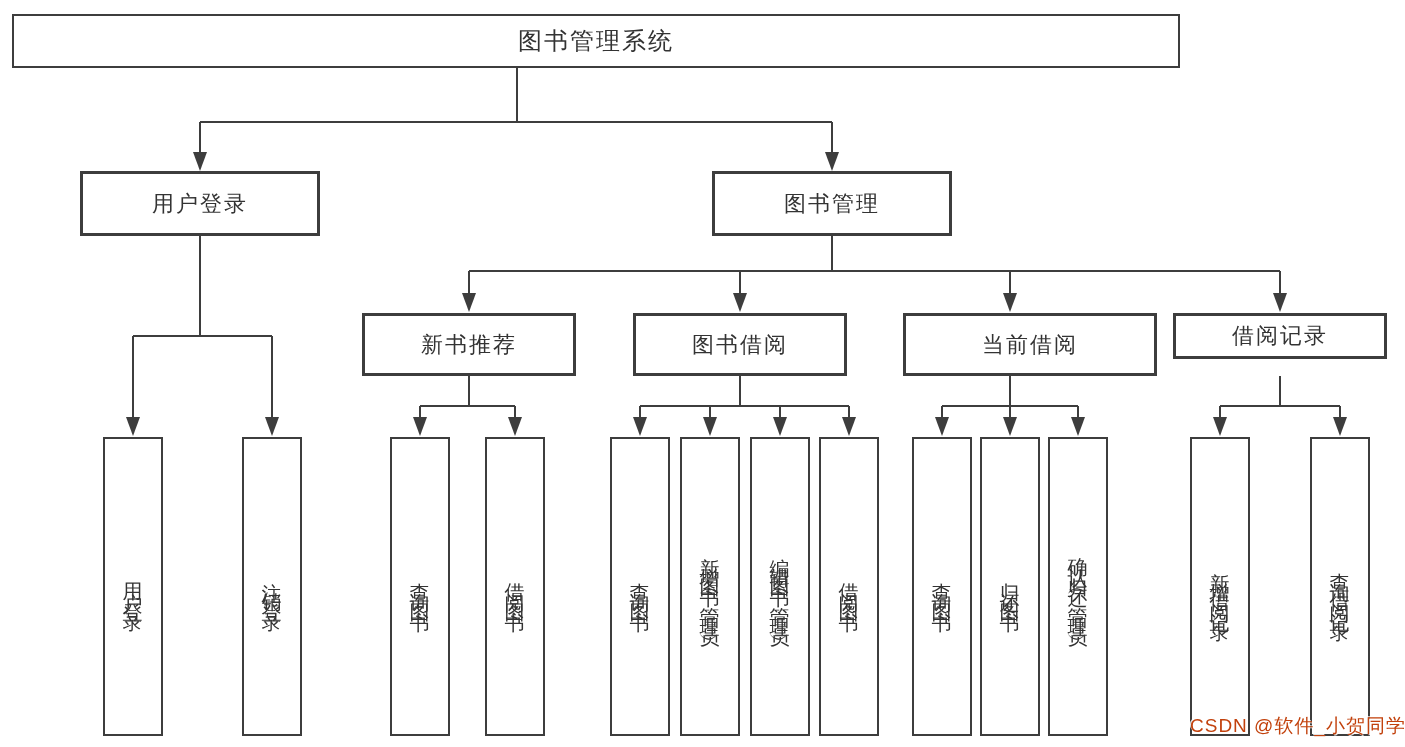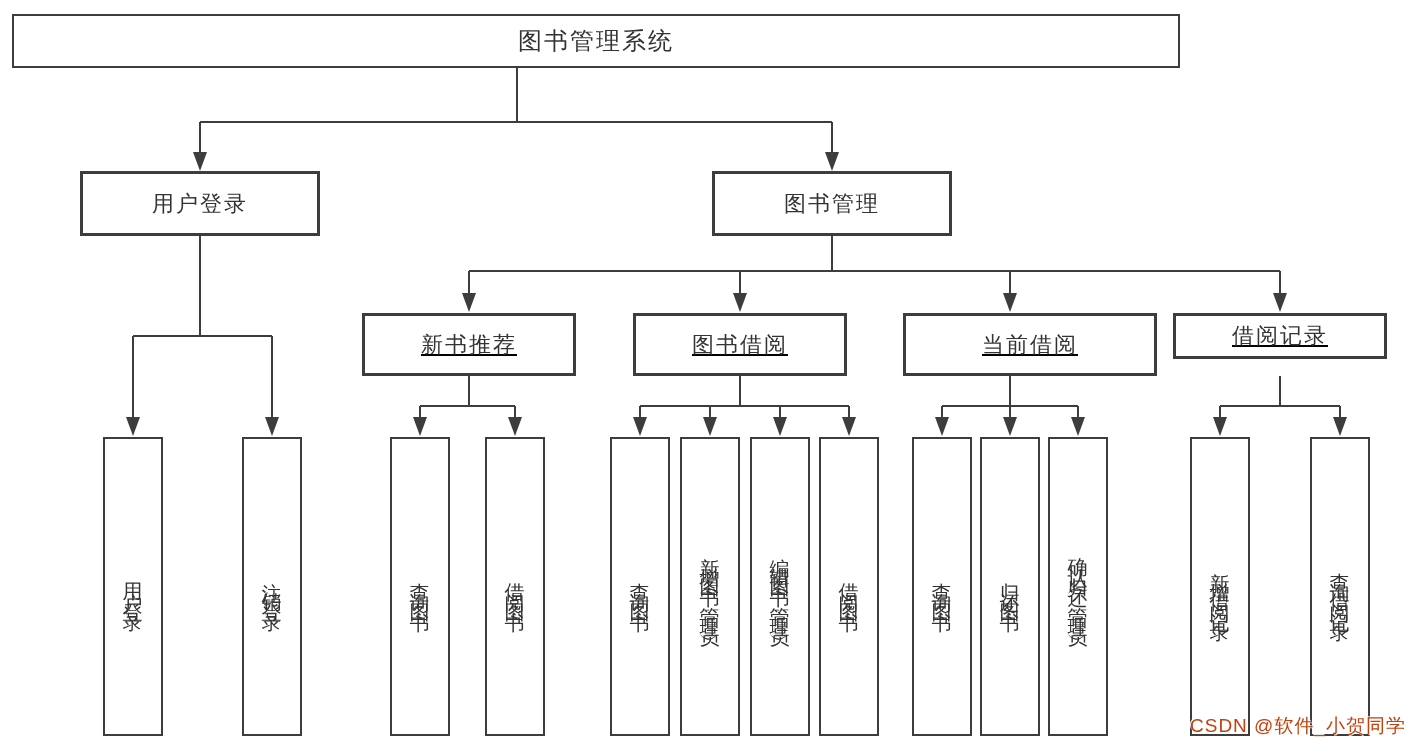"新书推荐" .l3 { text-decoration: underline -> none }
